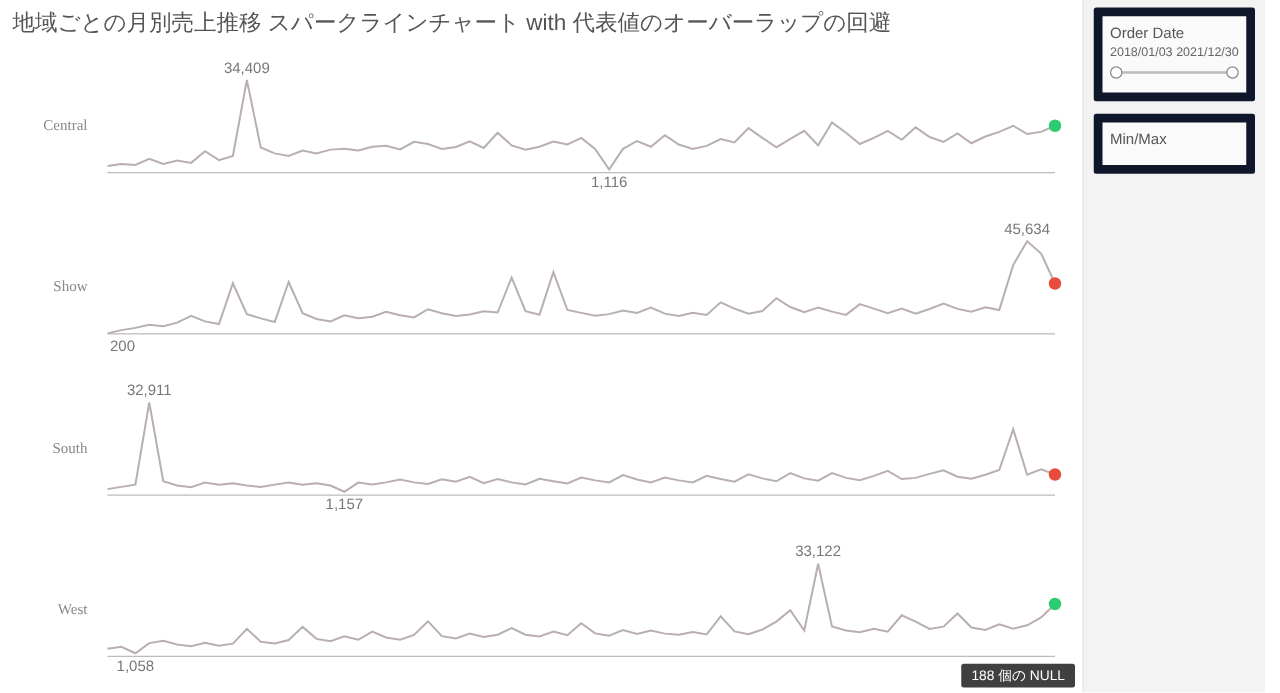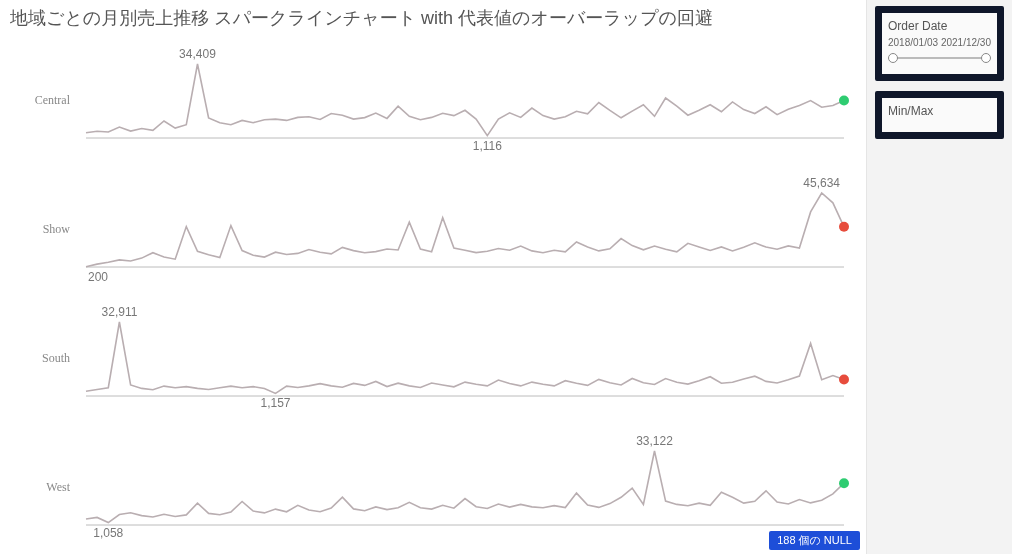"188 個の NULL" .null-badge { background: #1d4ed8 -> #404040 }
